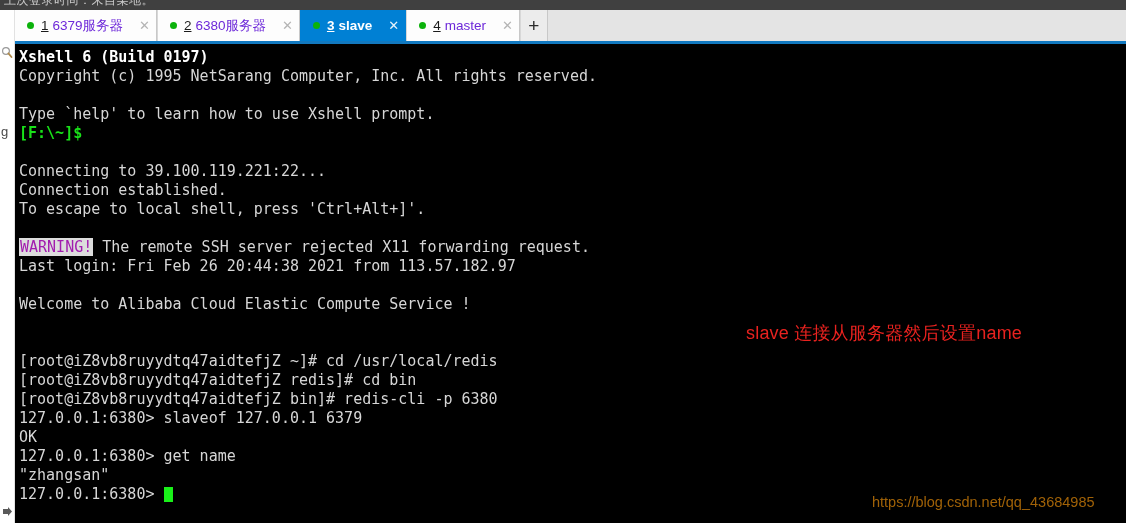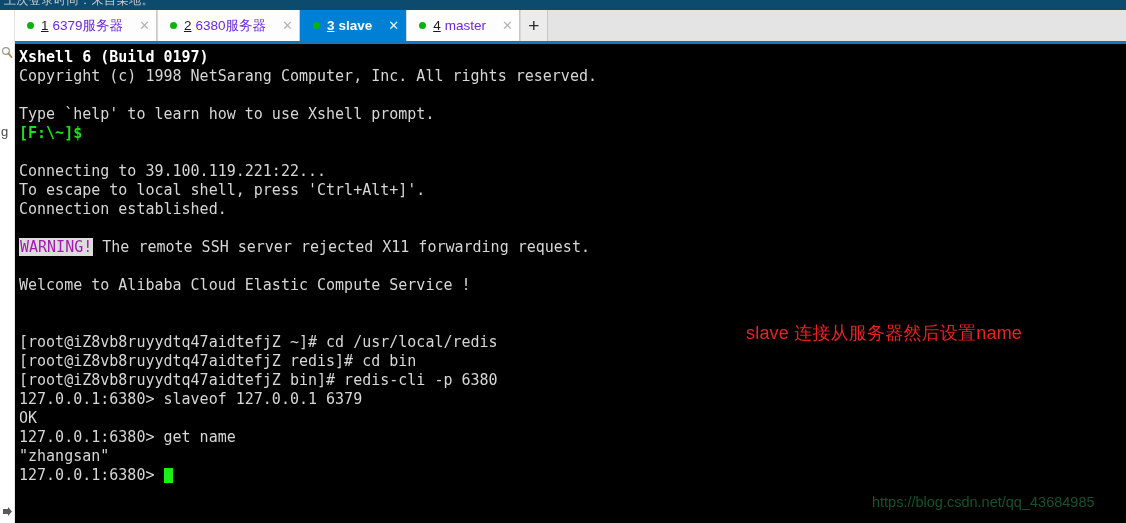"上次登录时间：来自某地。" .top-sliver { background: #0c4a6e -> #404040 }
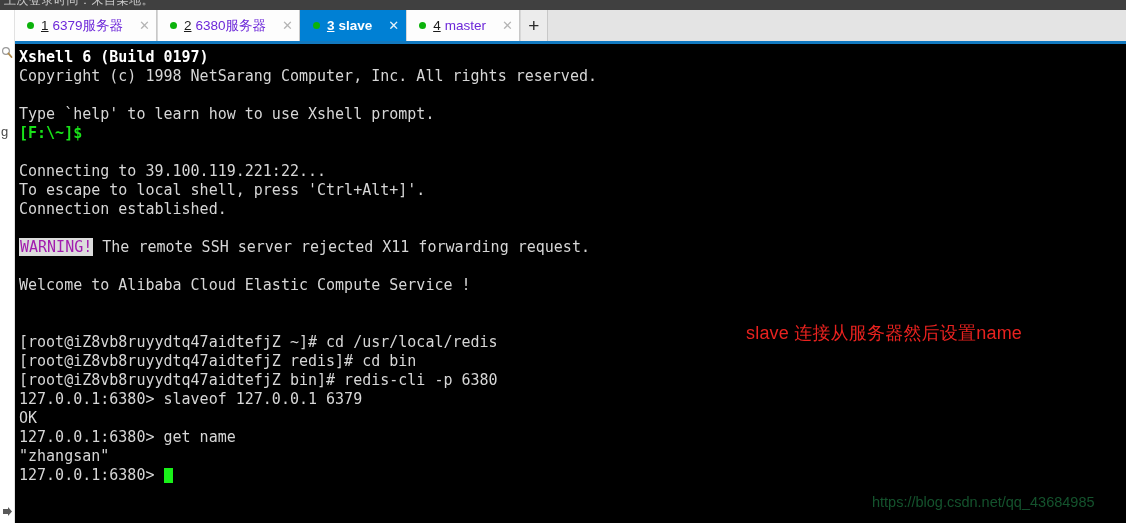"Copyright (c) 1998 NetSarang Computer," div.line { text: 1998 -> 1995 }
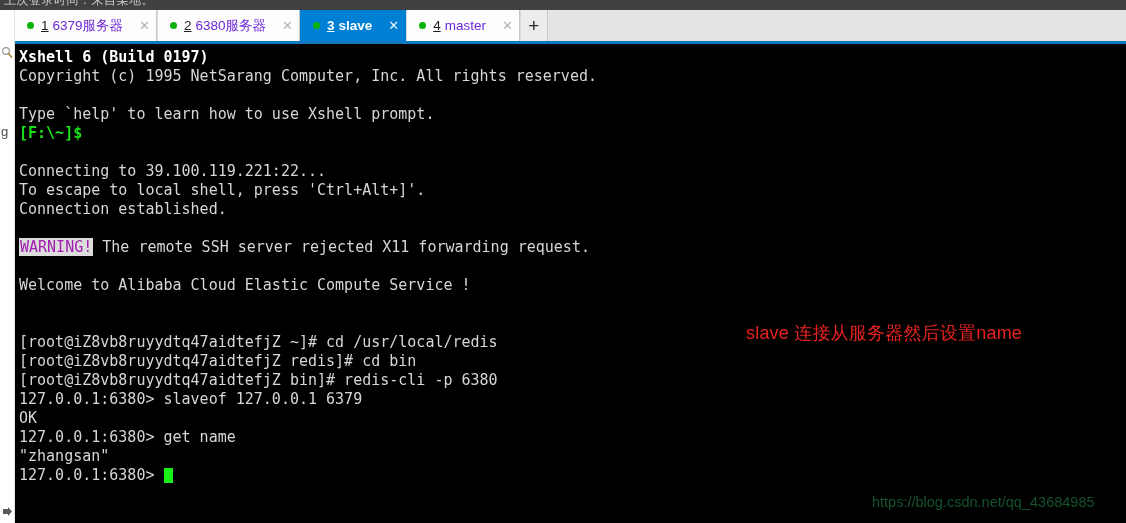"To escape to local shell," div.line { order: before "Connection established." -> after "Connection established." }
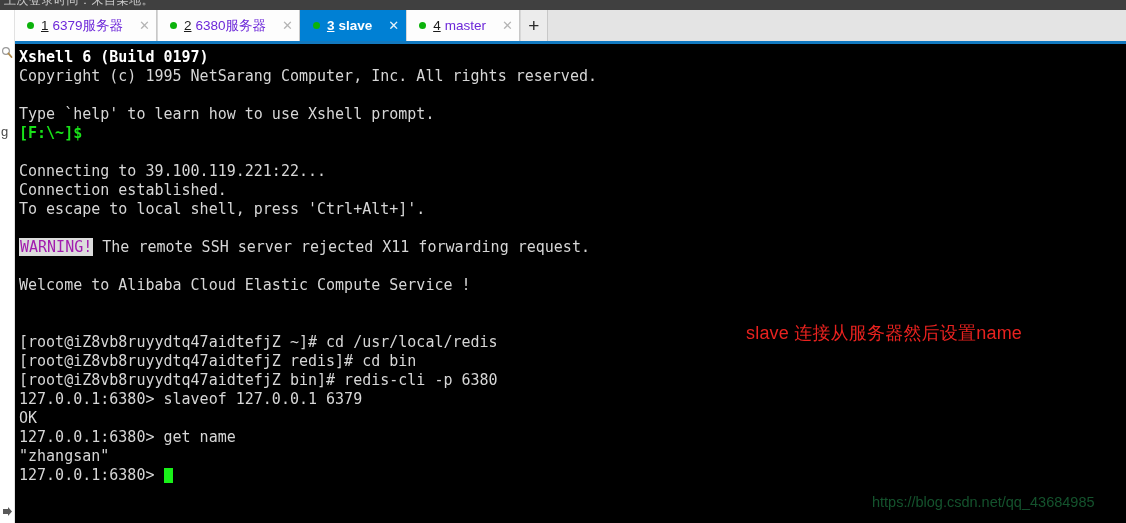"Last login: Fri Feb 26" div.line { html: none -> <div>Last login: Fri Feb 26 20:44:38 2021 from 113.57.182.97</div> }
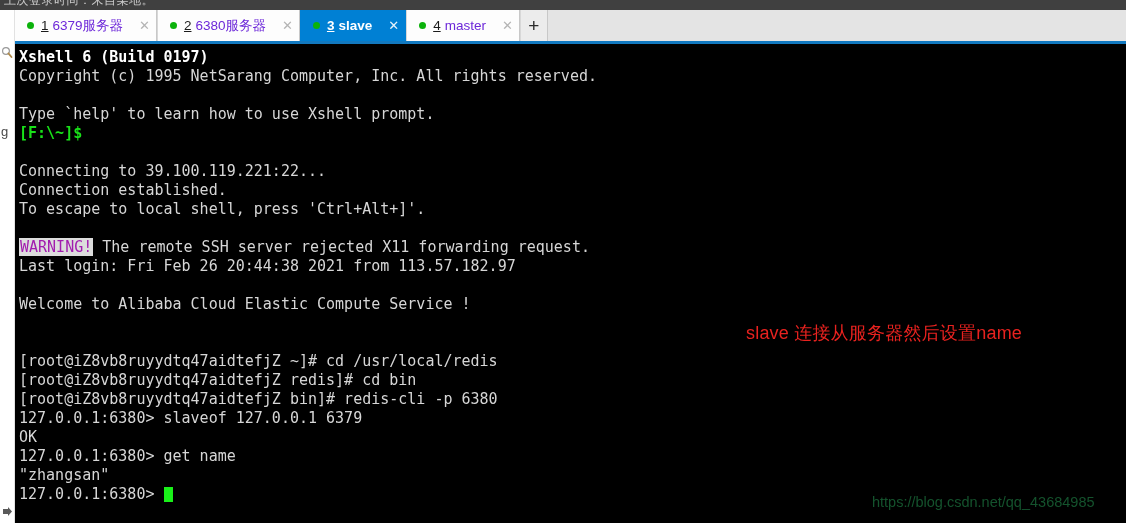"https://blog.csdn.net/qq_43684985" .watermark { color: #14532d -> #a16207 }
